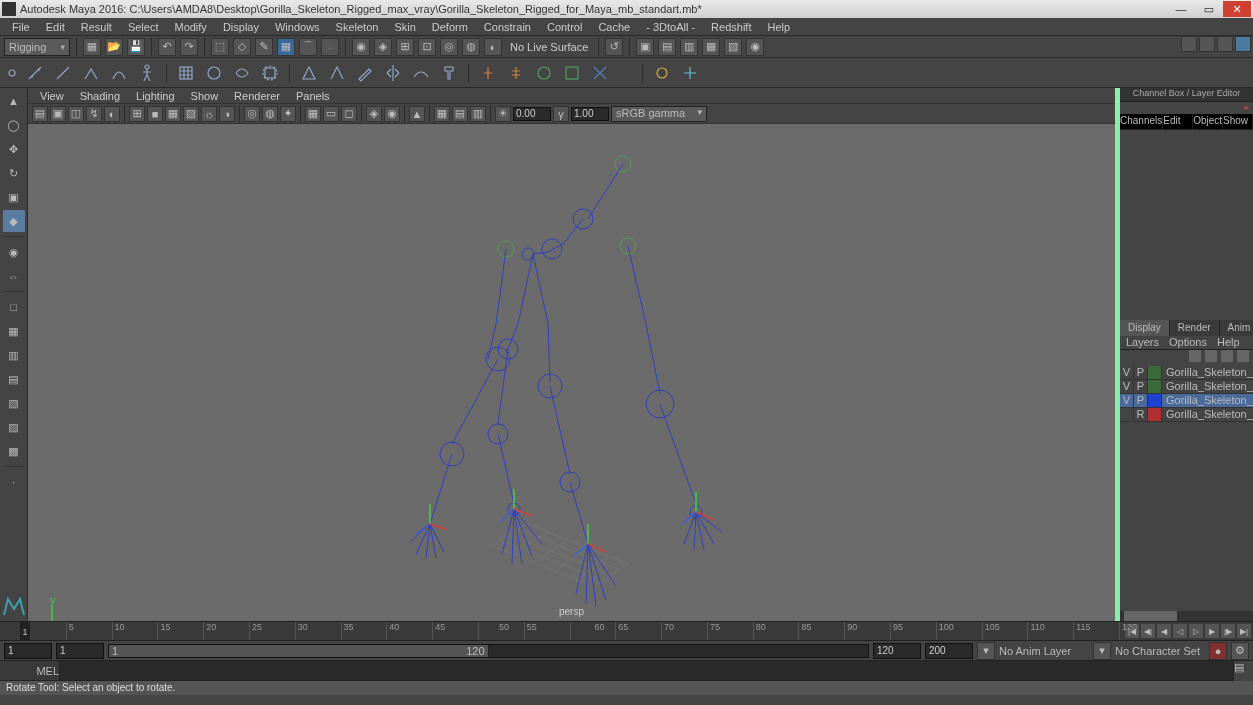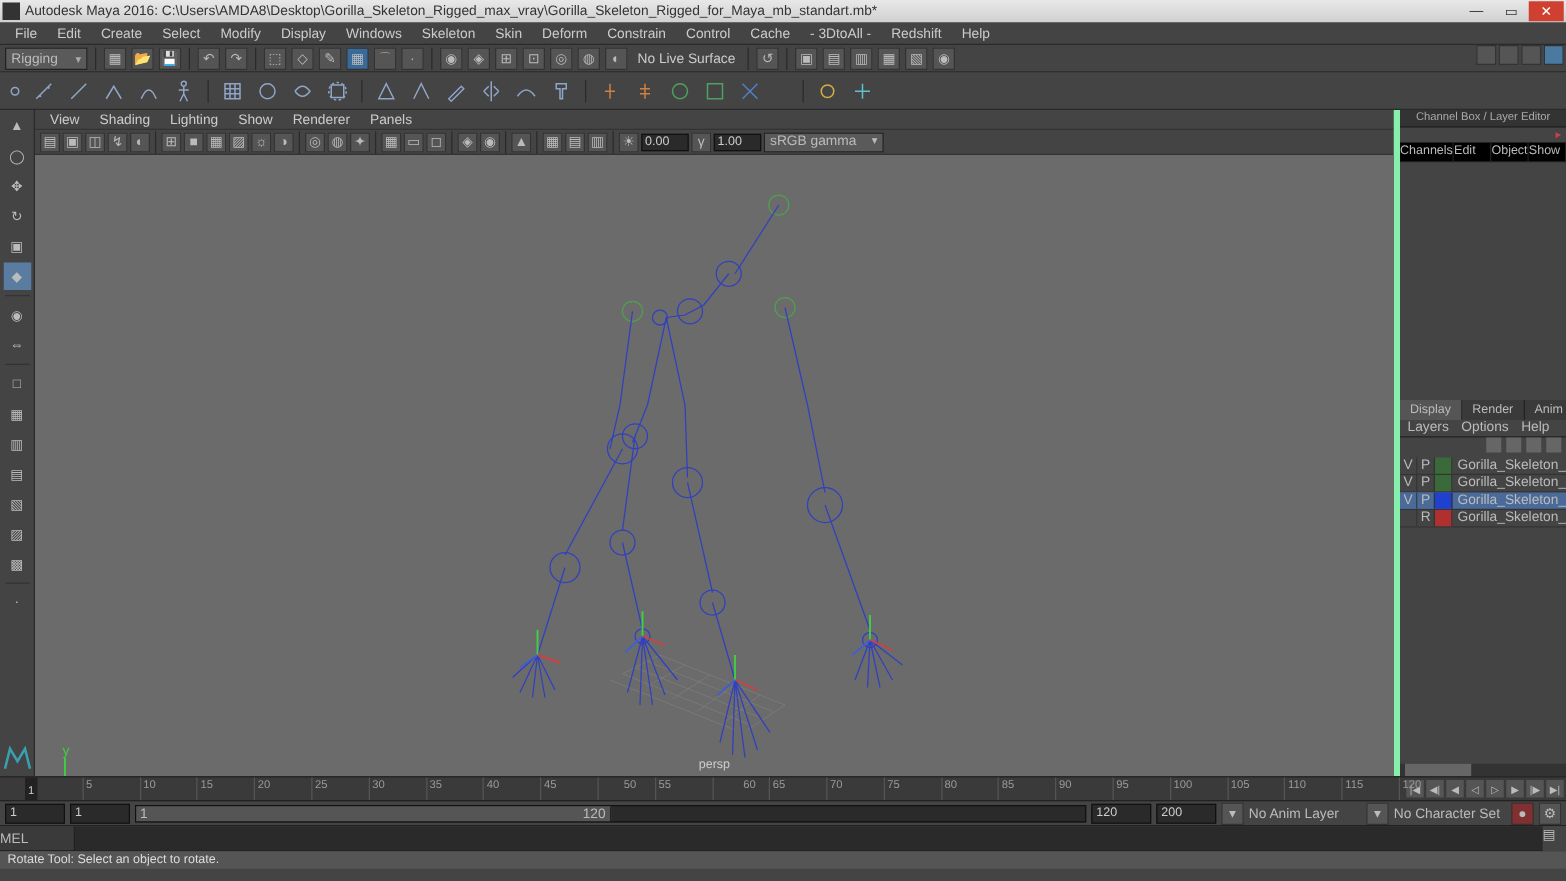"Create" span { text: Create -> Result }
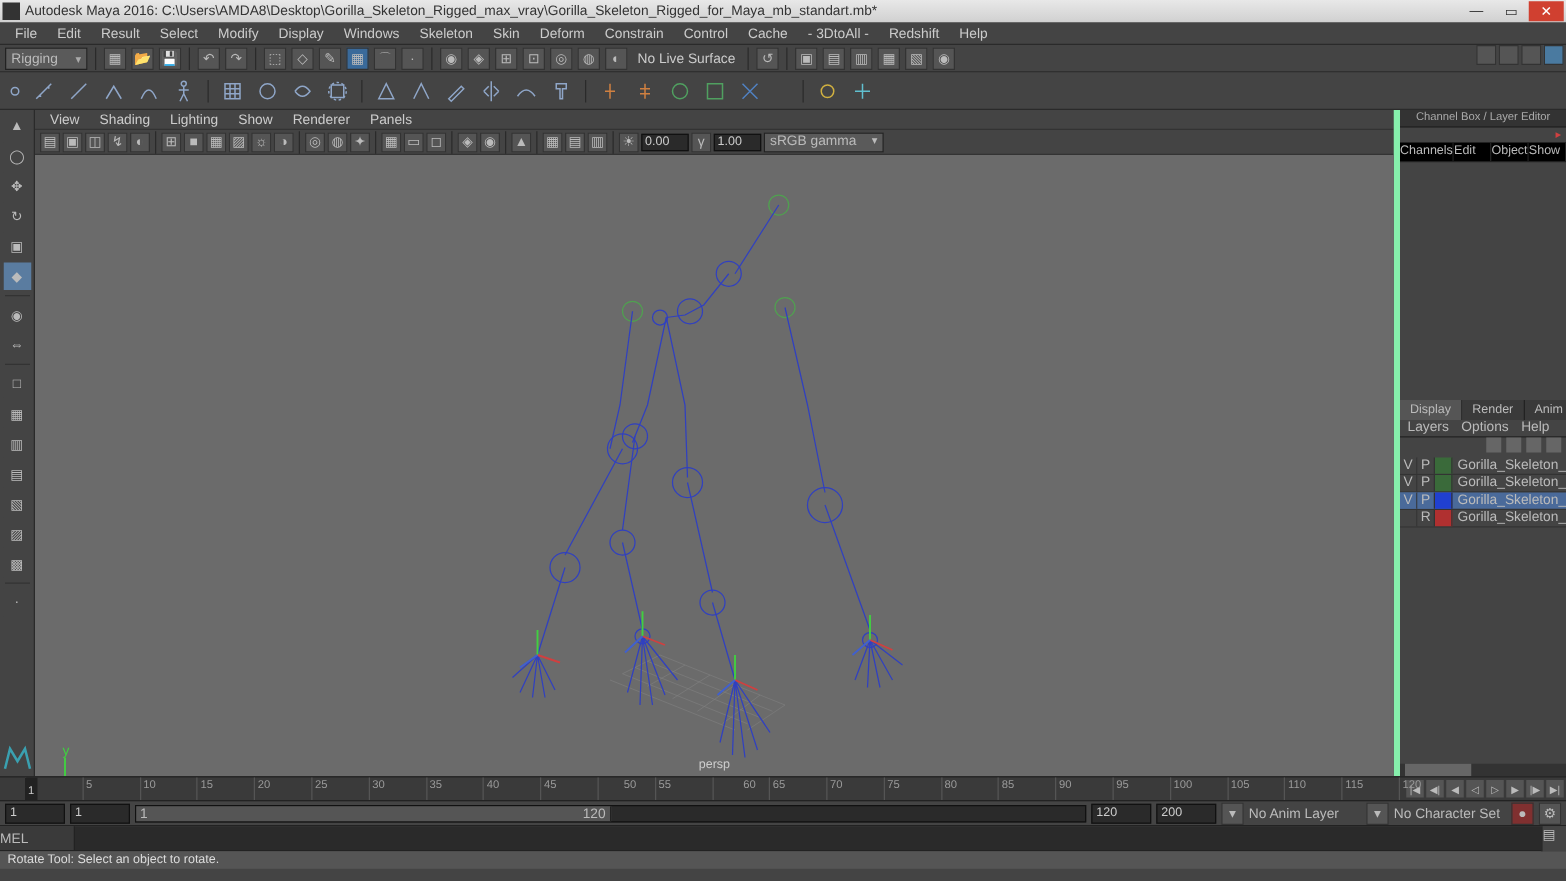"MEL" .cmdrow .lab { text-align: left -> right }
